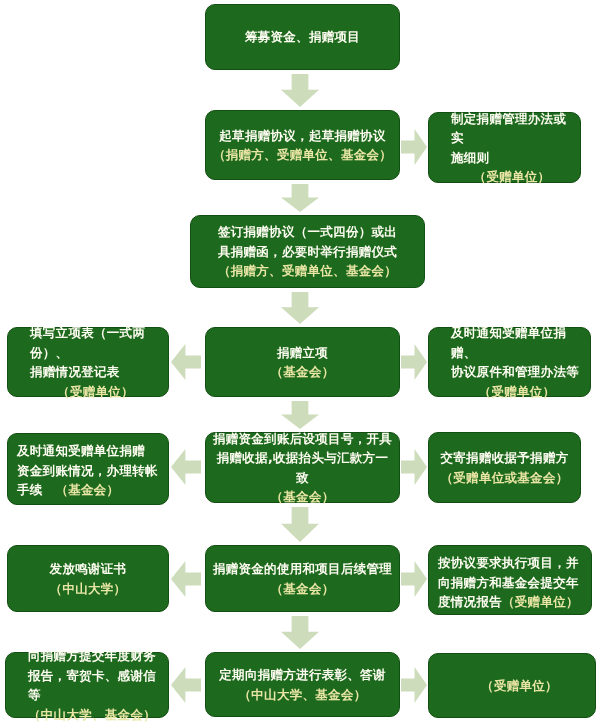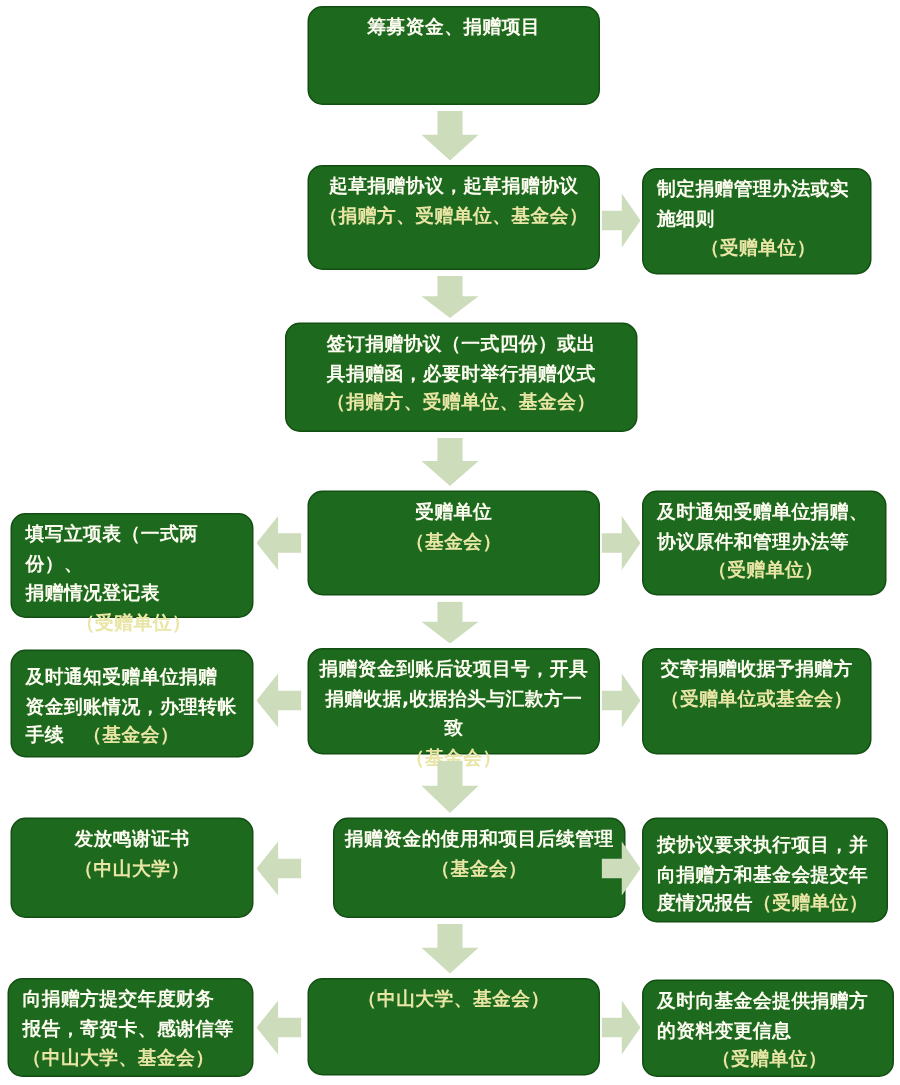"筹募资金、捐赠项目" .node { justify-content: none -> center }
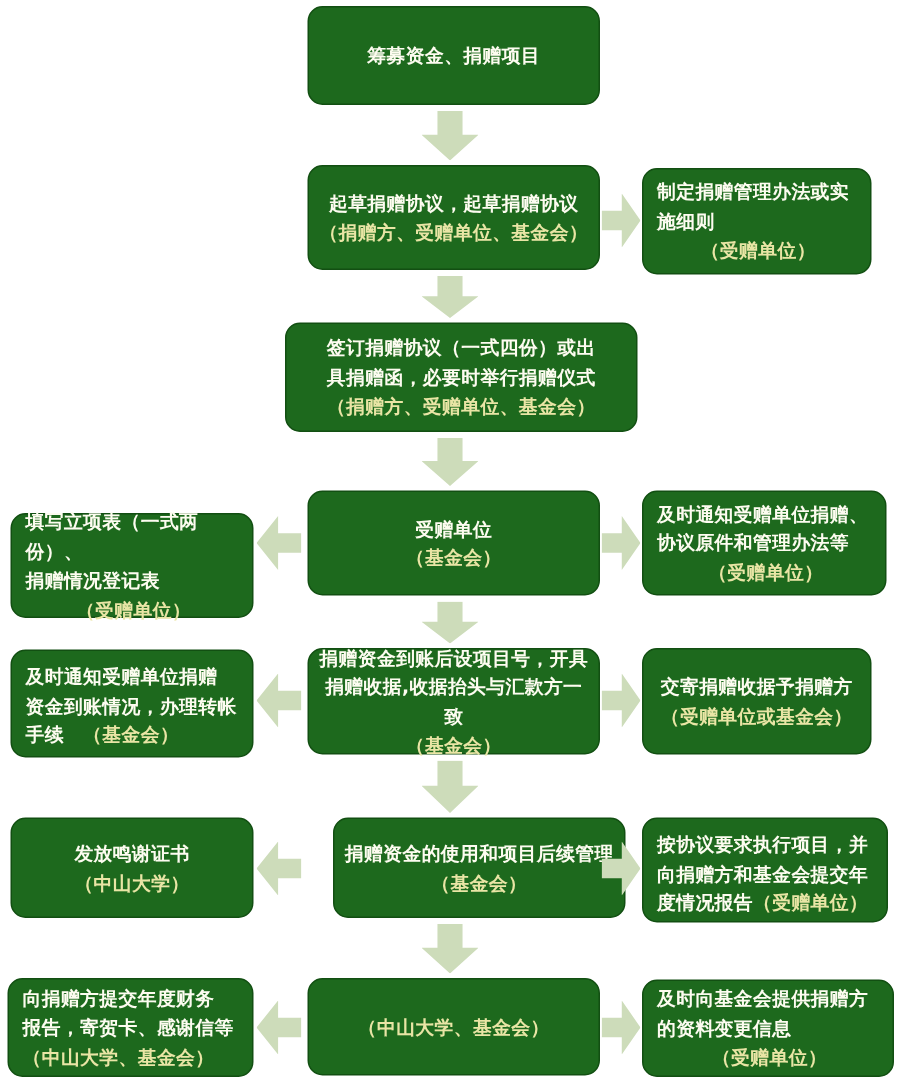"制定捐赠管理办法或实" .node.ta-left { padding-left: 9px -> 22px }
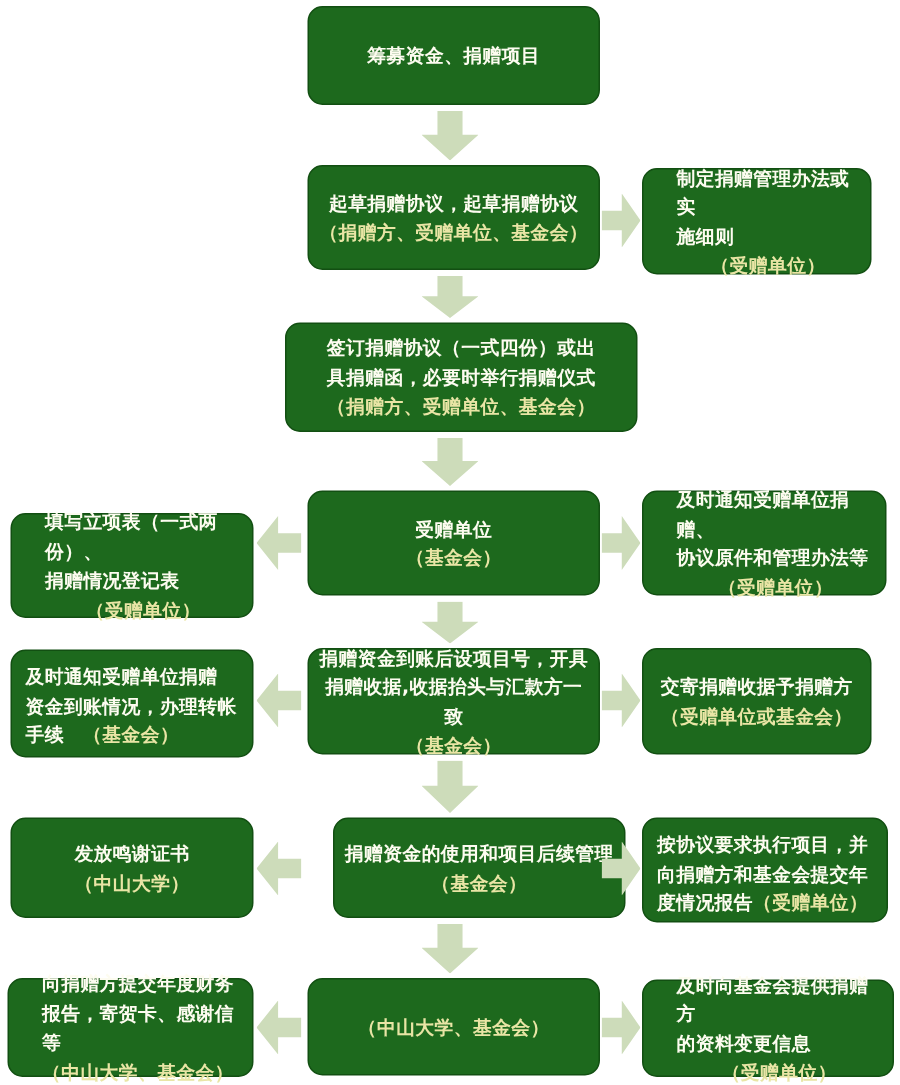"填写立项表（一式两份）、" div.node { top: 342px -> 327px }
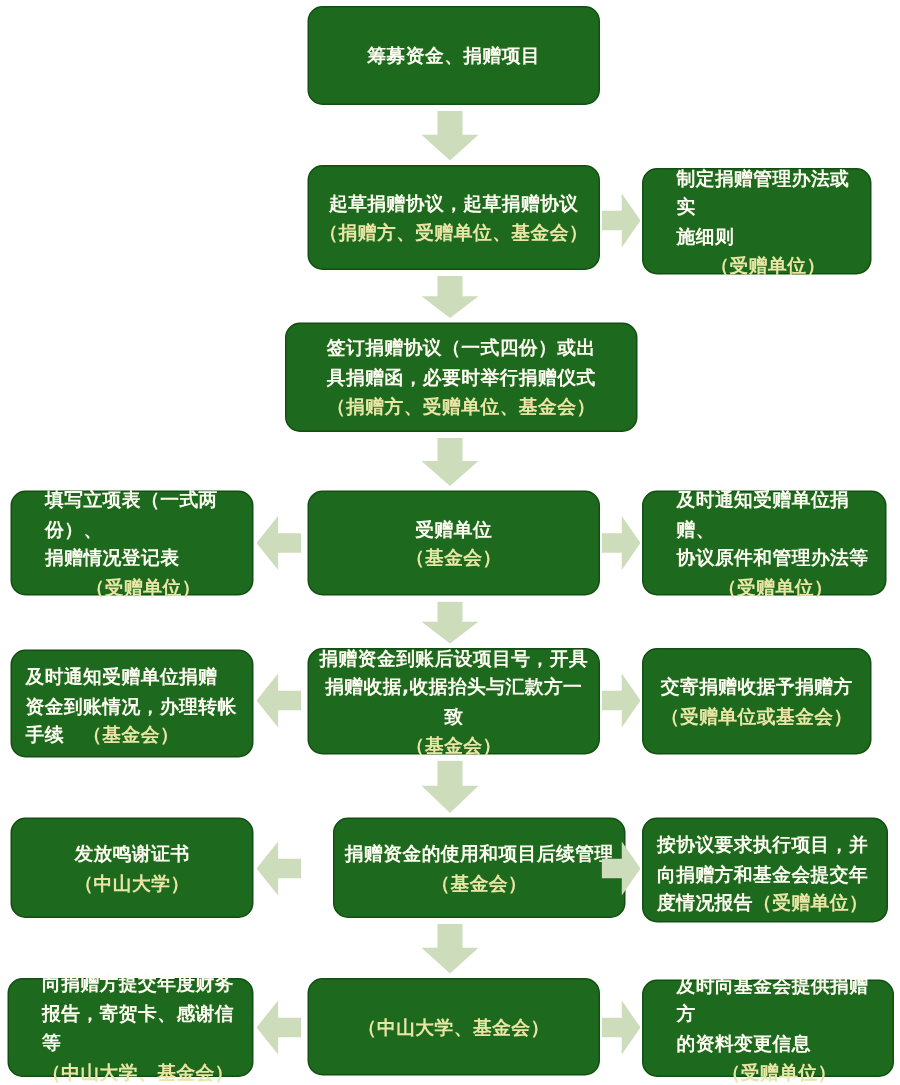"受赠单位" div.bt { text: 受赠单位 -> 捐赠立项 }
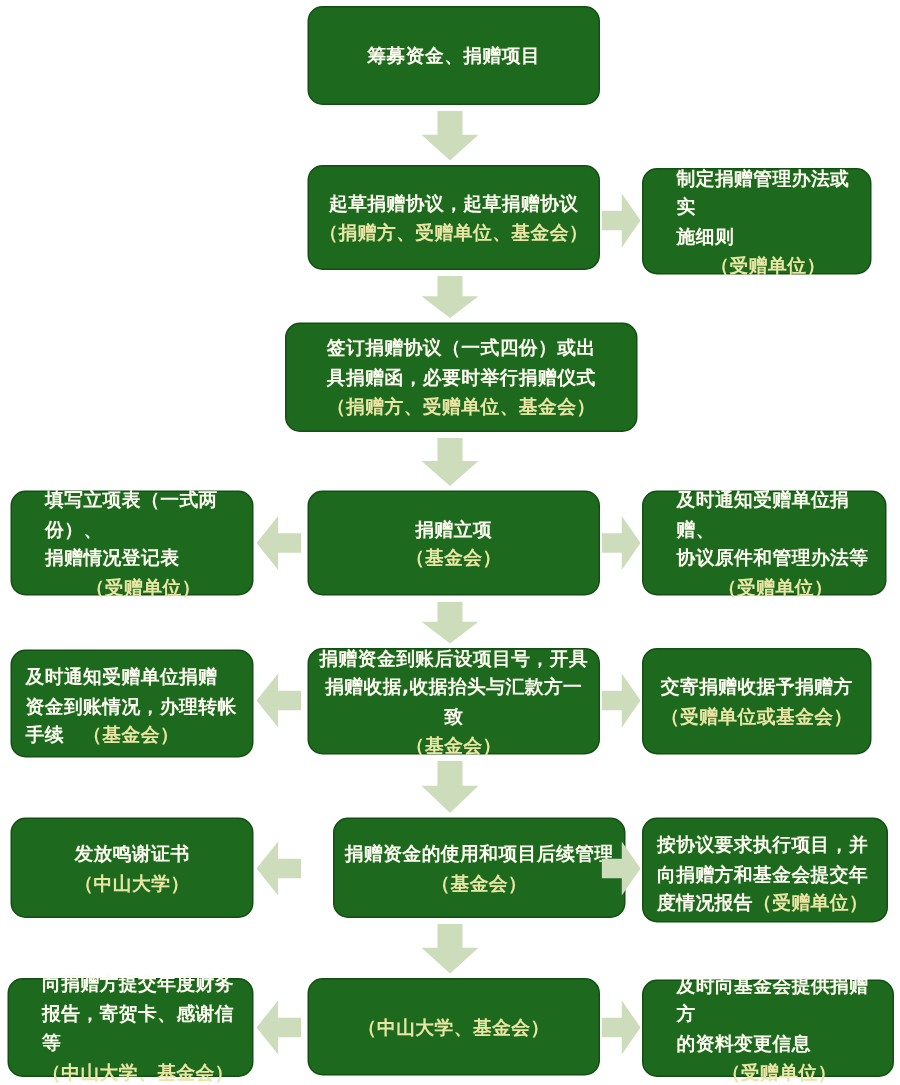"捐赠资金的使用和项目后续管理" div.node { left: 222px -> 205px }
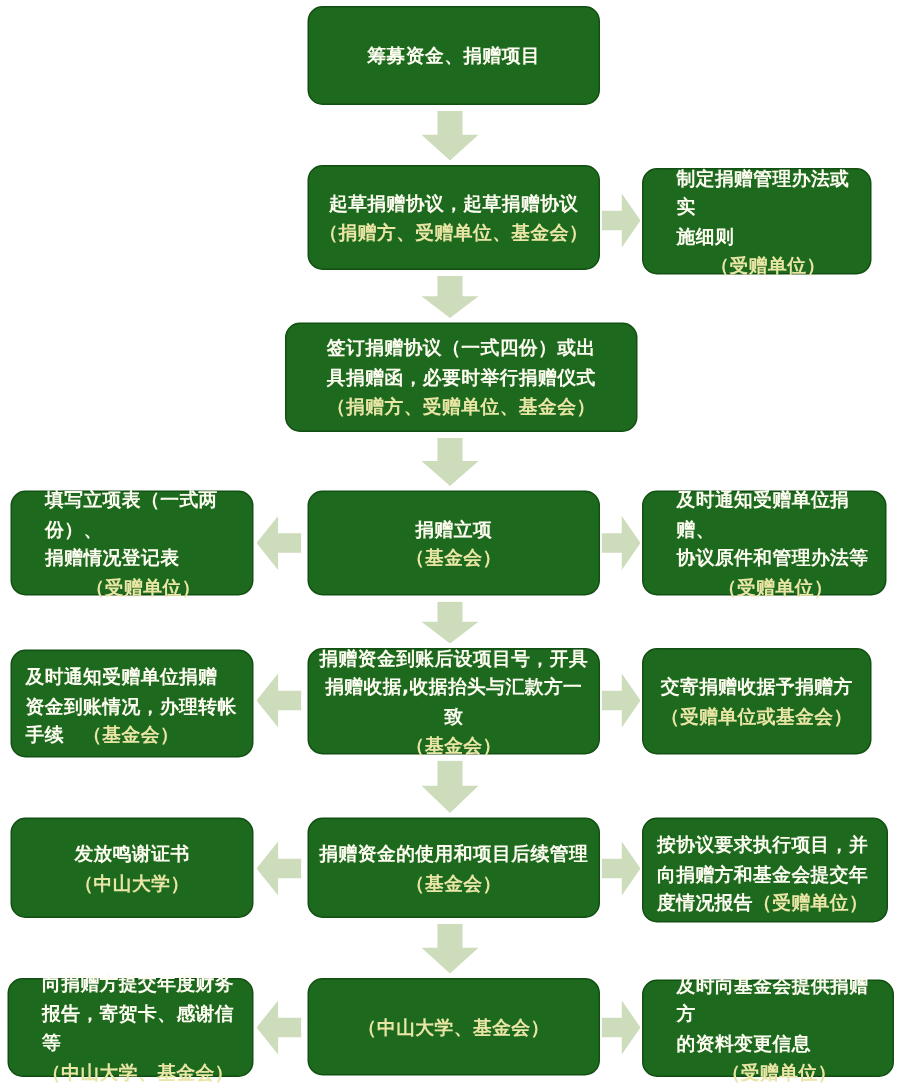"及时向基金会提供捐赠方" div.bt { html: <div>及时向基金会提供捐赠方 的资料变更信息</div> -> none }
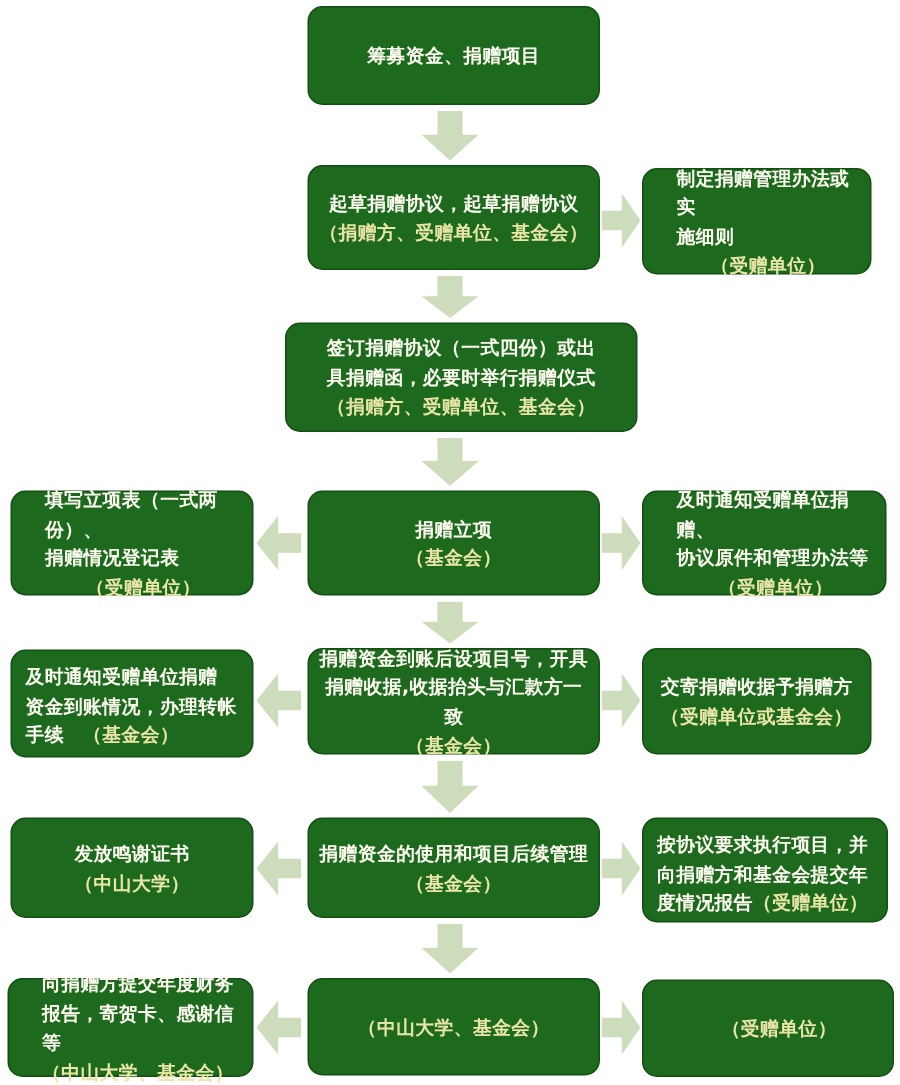"定期向捐赠方进行表彰、答谢" div.bt { html: none -> <div>定期向捐赠方进行表彰、答谢</div> }
